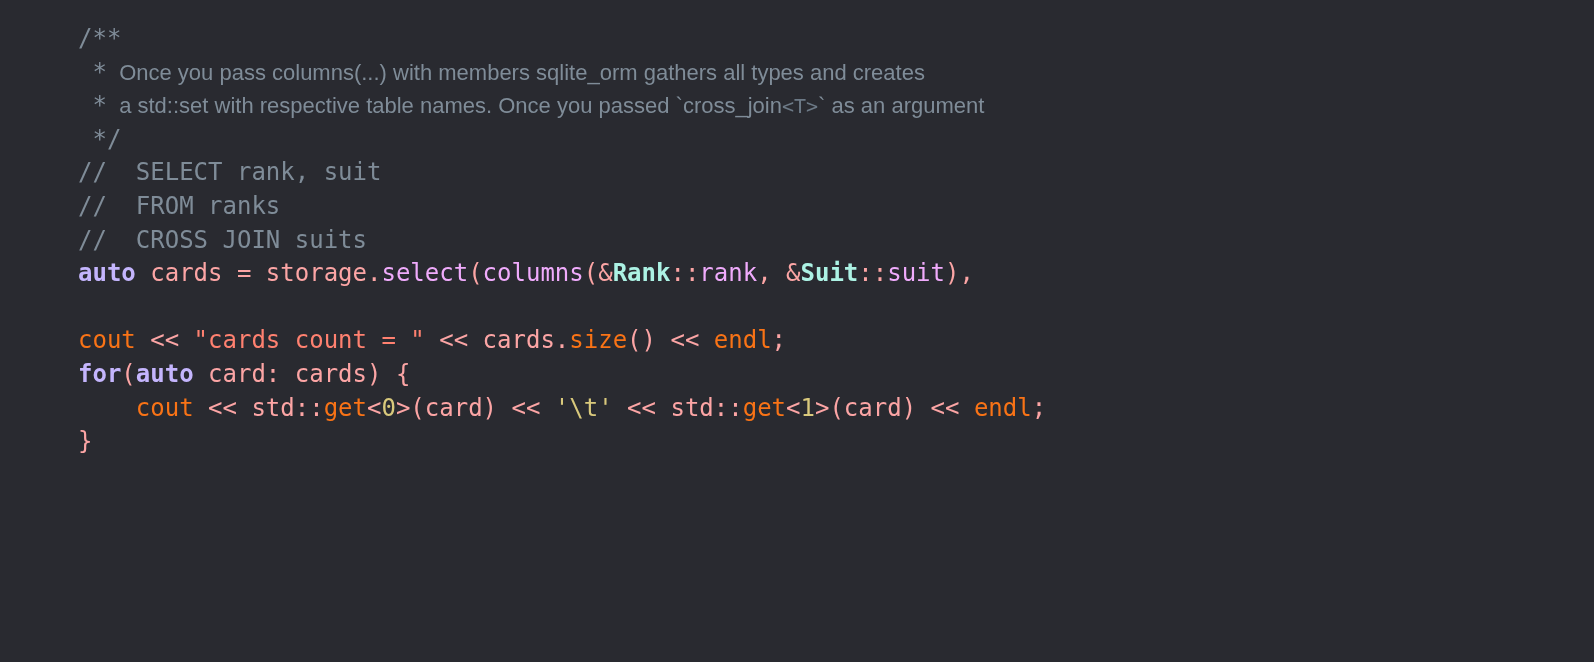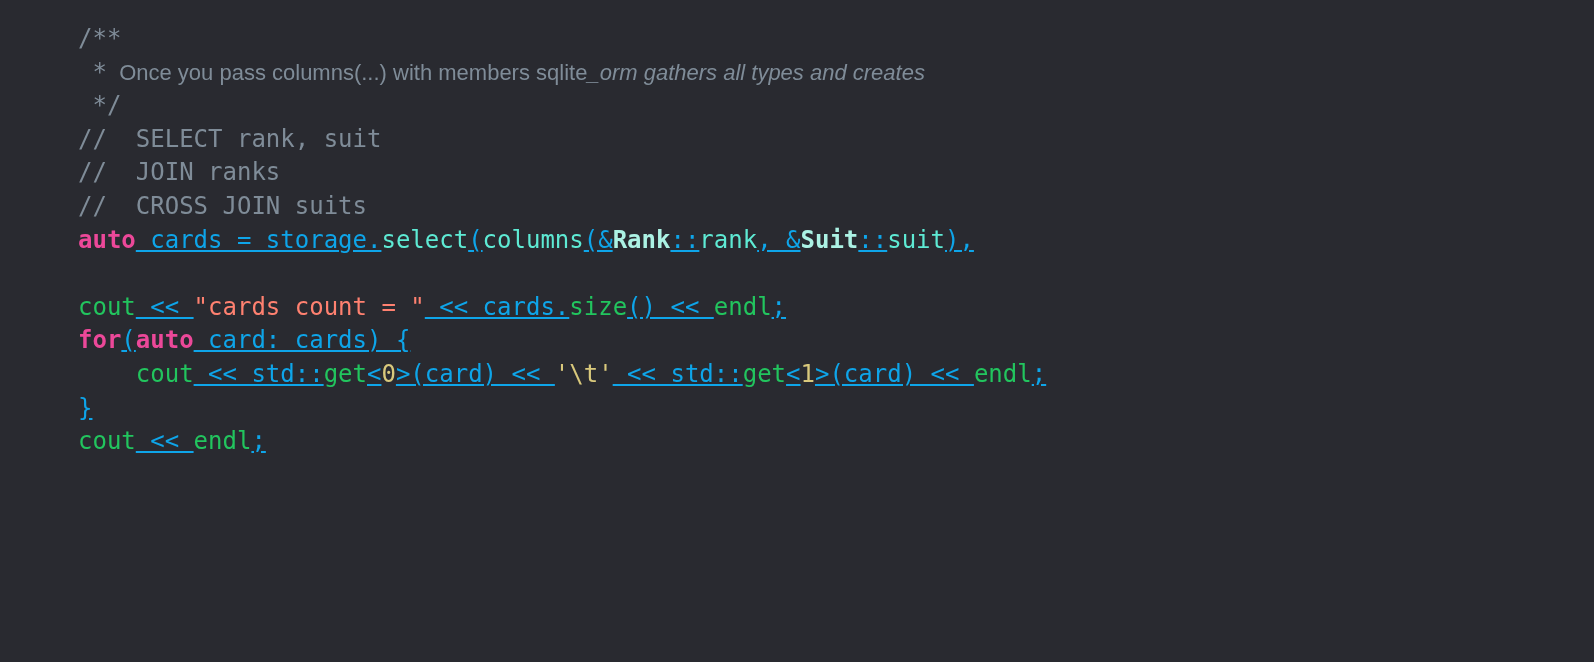"_orm gathers all types and" .doc .it { font-style: italic -> none }
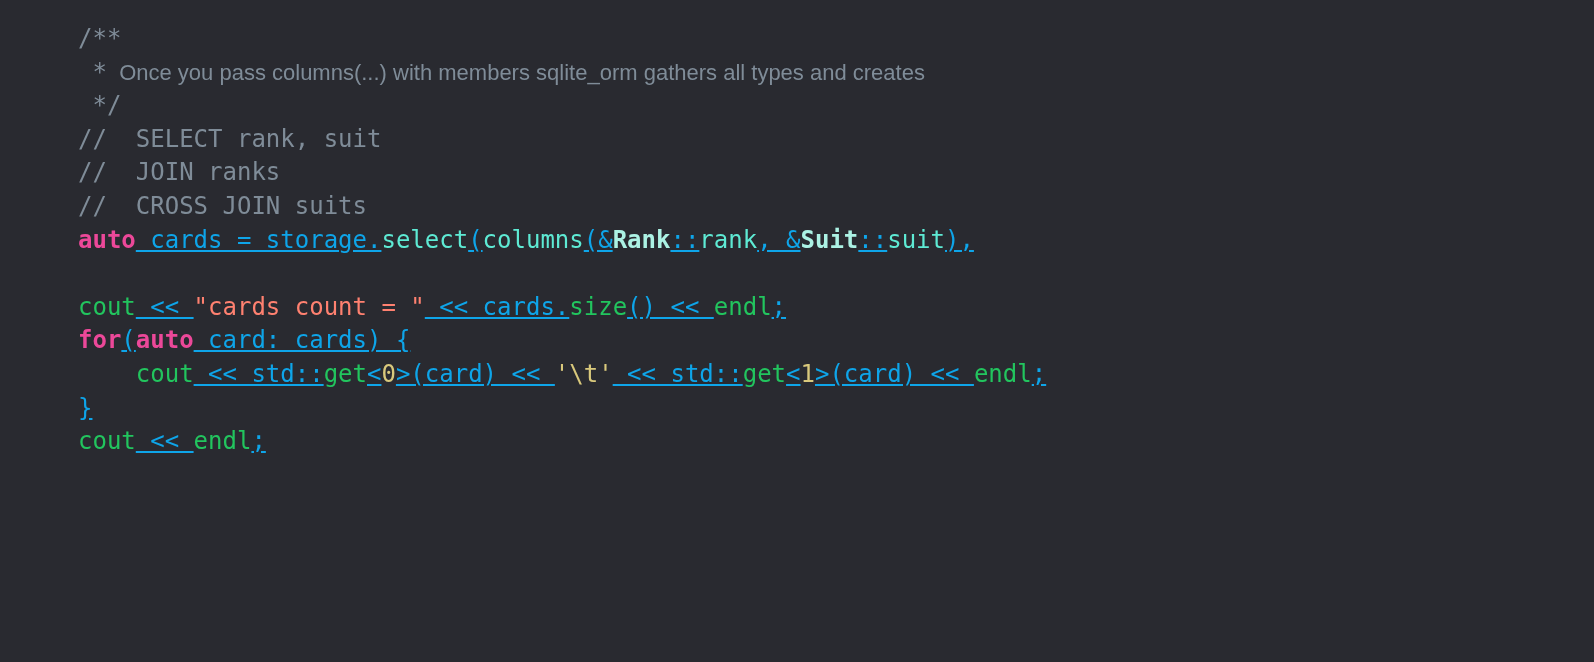"* a std::set with respective" div.line { html: none -> <div><span> *</span><span> <span>a std::set with respective table names. Once you passed `</span><span>cross_join</span><span>&lt;T&gt;</span><span>` as an argument</span></span></div> }
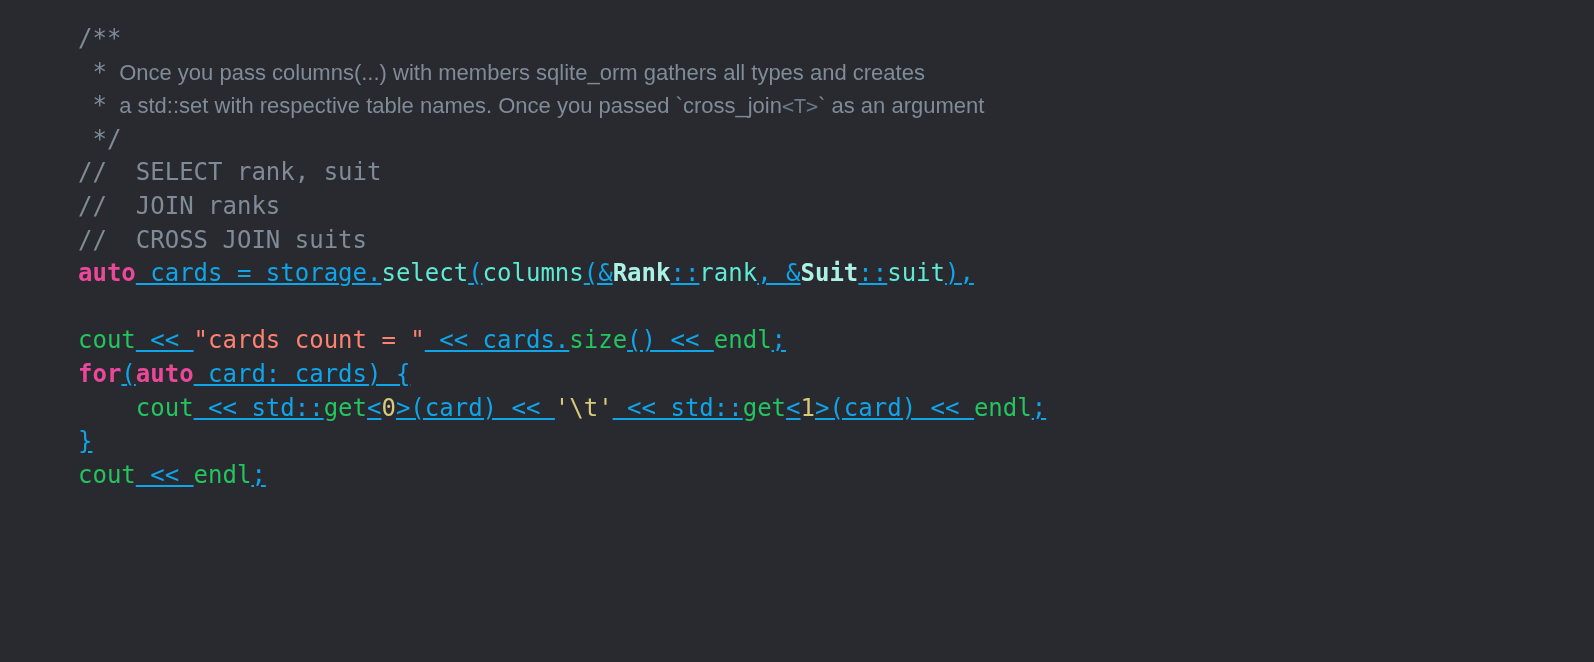"// JOIN ranks" div.line { text: JOIN -> FROM }
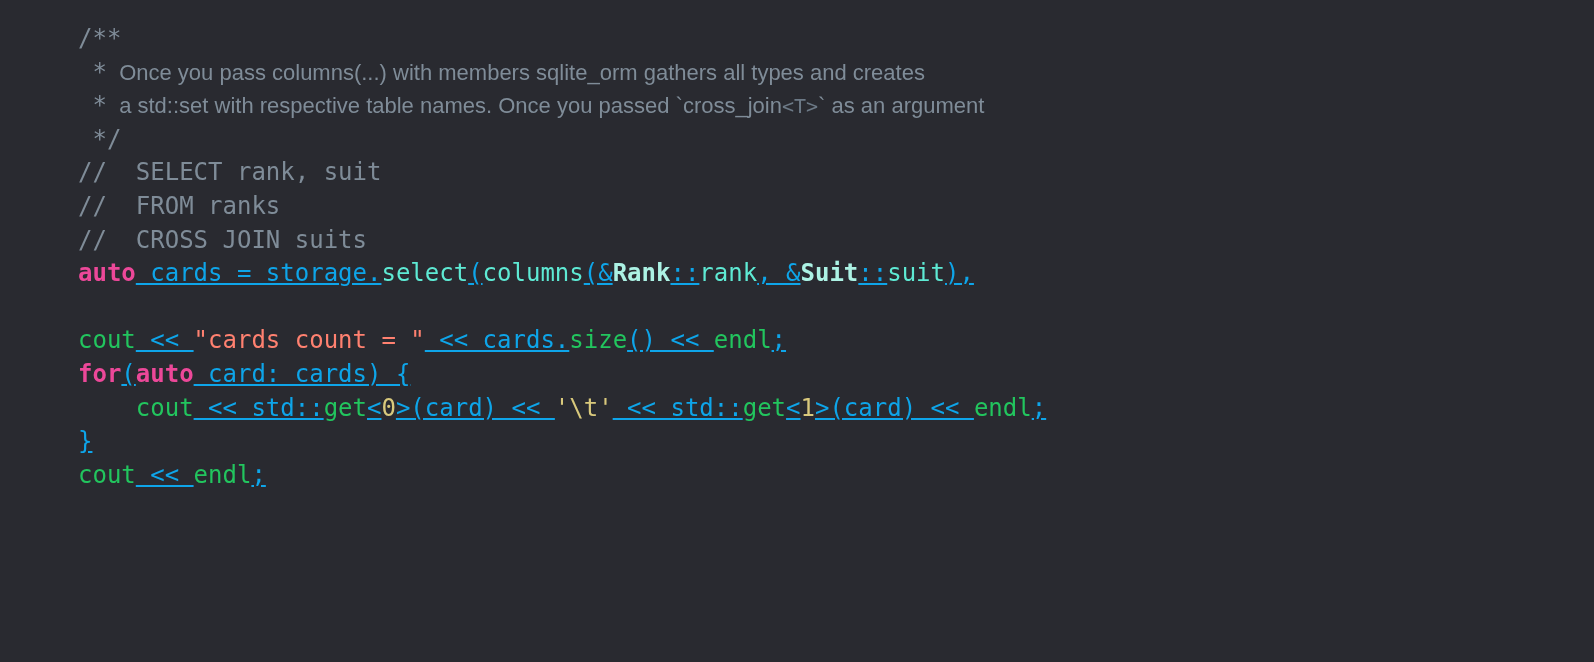"auto" .kw { color: #ec4899 -> #c4b5fd }
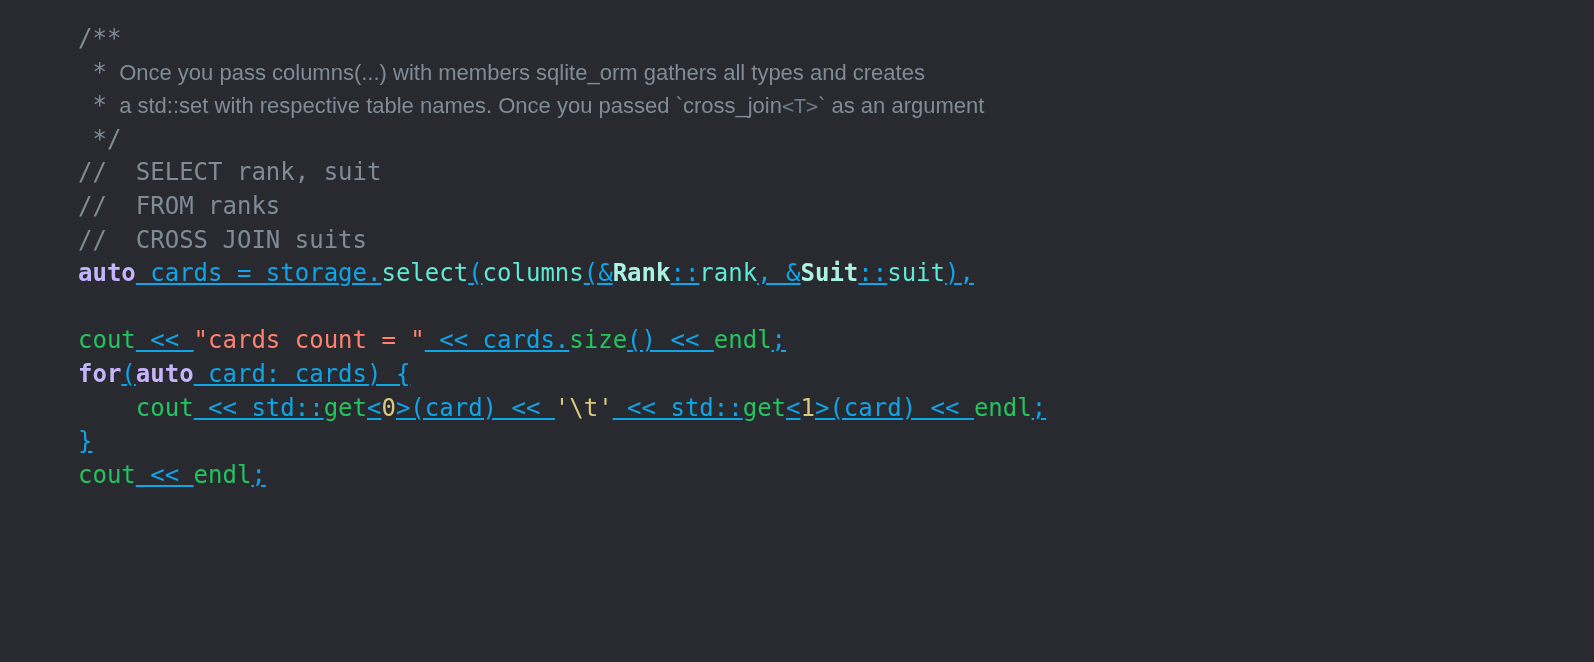"cards = storage." .pl { color: #0ea5e9 -> #fca5a5; text-decoration: underline -> none }
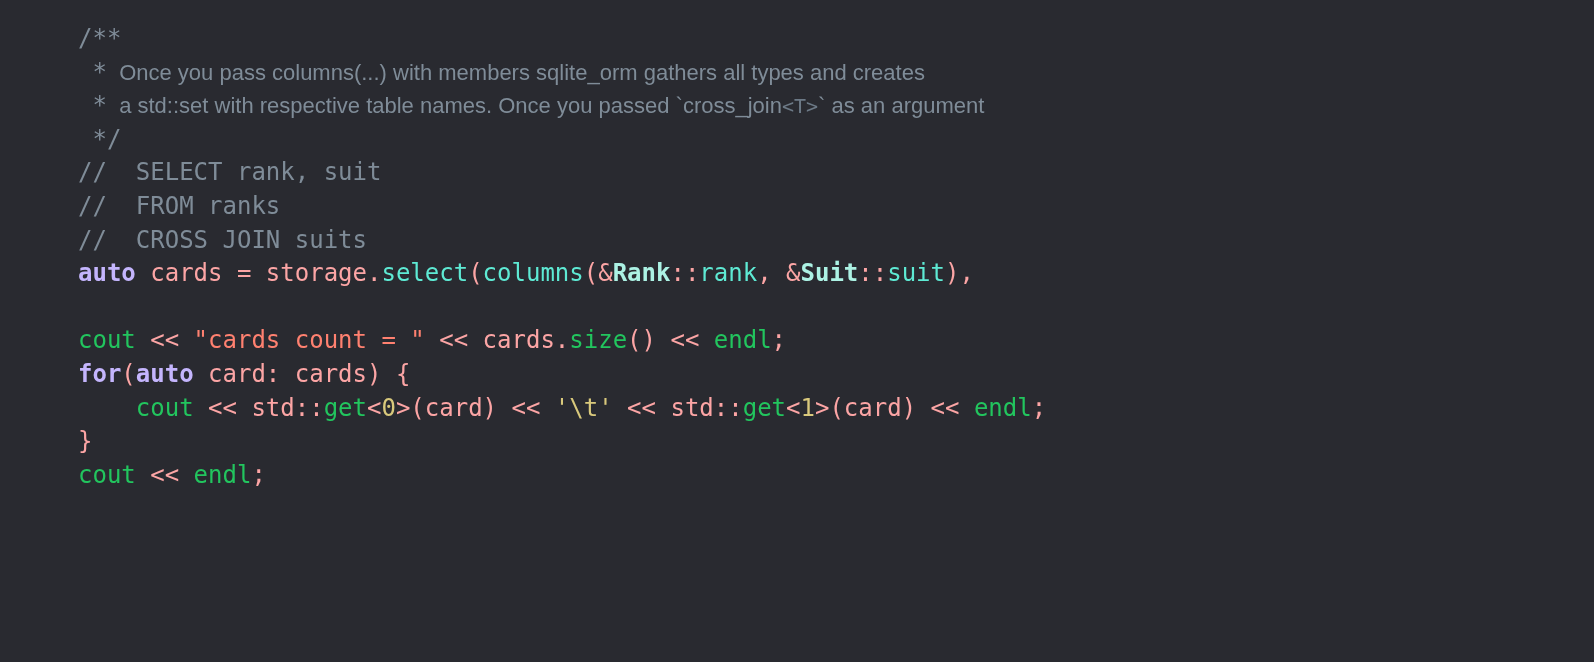"select" .fn { color: #5eead4 -> #f0abfc }
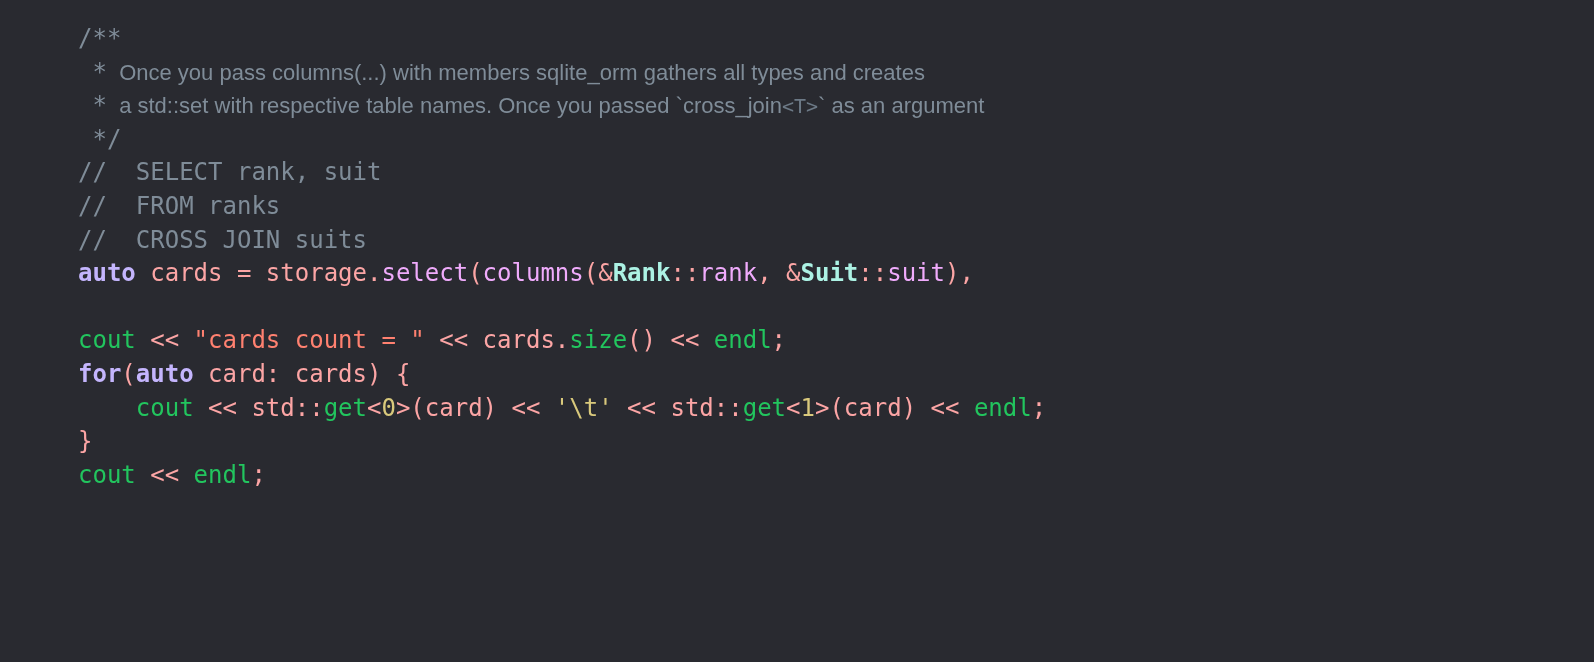"cout" .pu { color: #22c55e -> #f97316 }
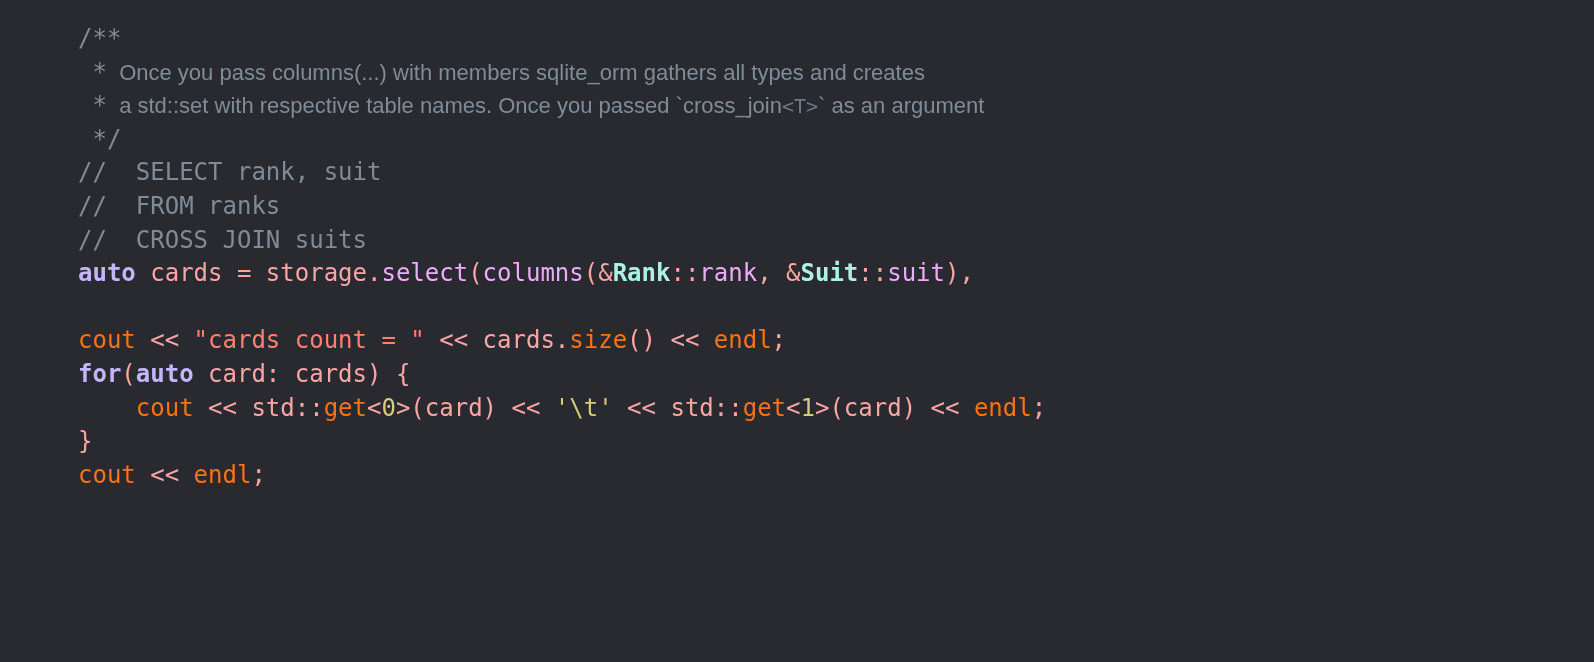"cout << endl;" div.line { html: <div><span>cout</span><span> &lt;&lt; </span><span>endl</span><span>;</span></div> -> none }
